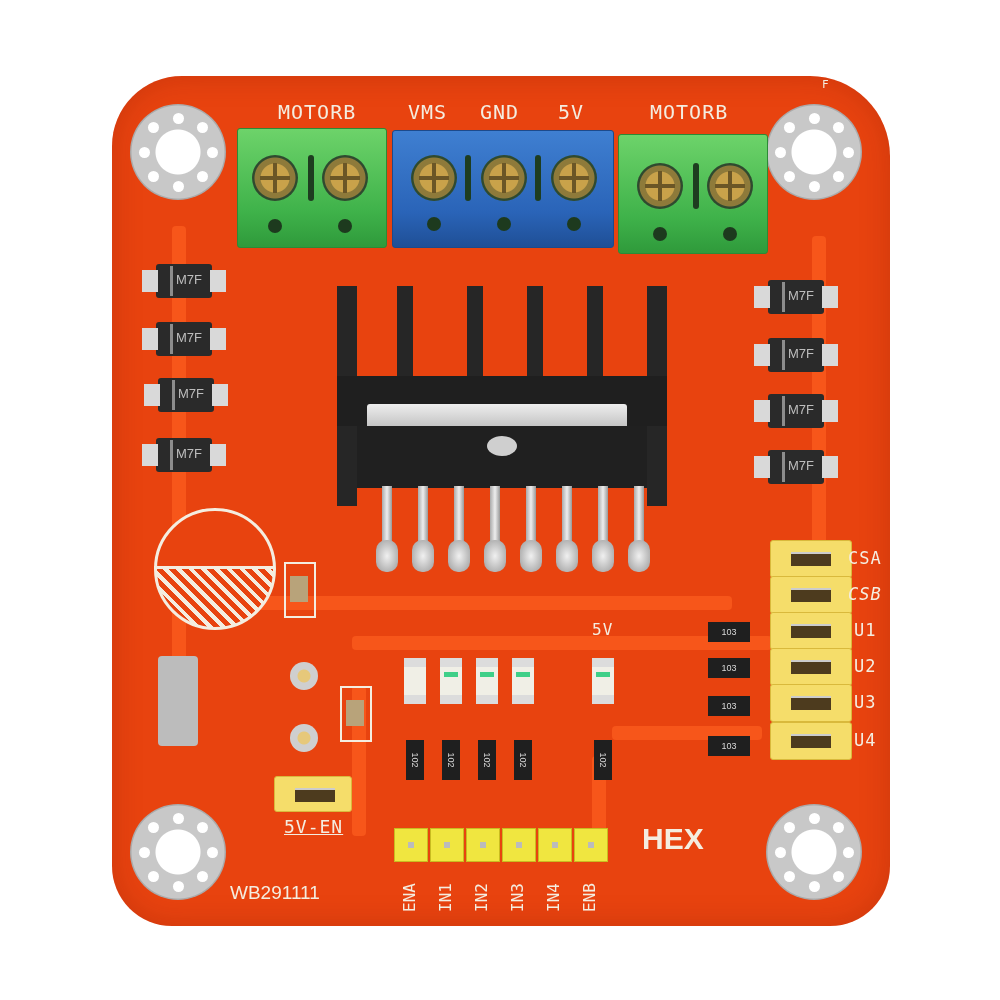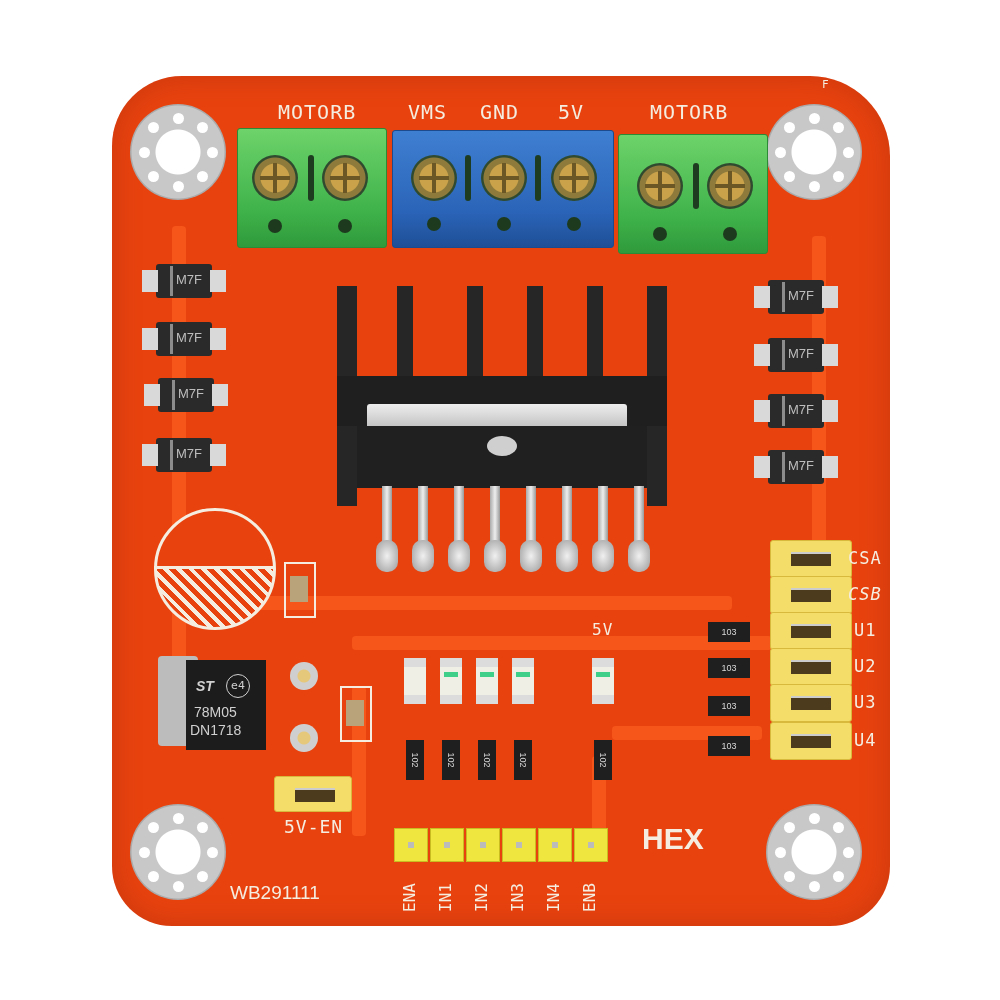"ST" div.abs { html: <div> <div>ST</div> <div>e4</div> <div>78M05</div> <div>DN1718</div> </div> -> none }
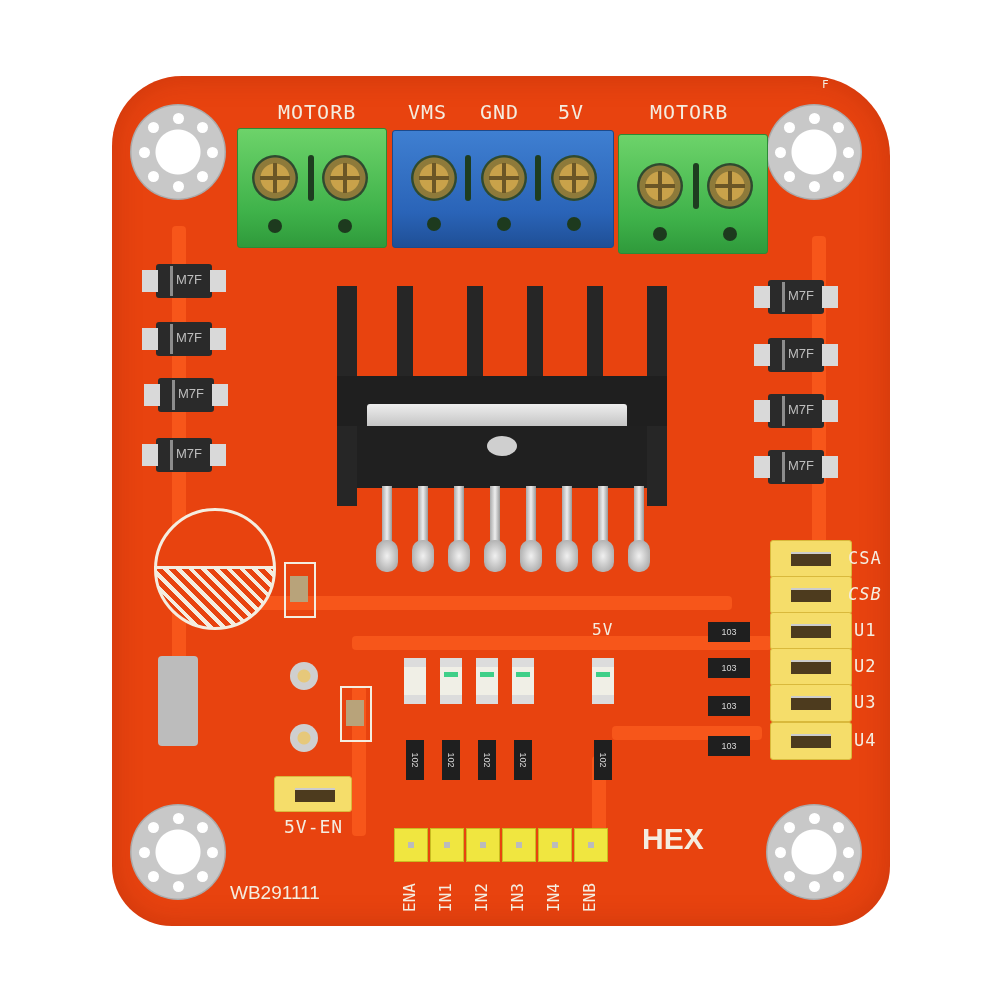"5V-EN" div.abs { text-decoration: none -> underline }
